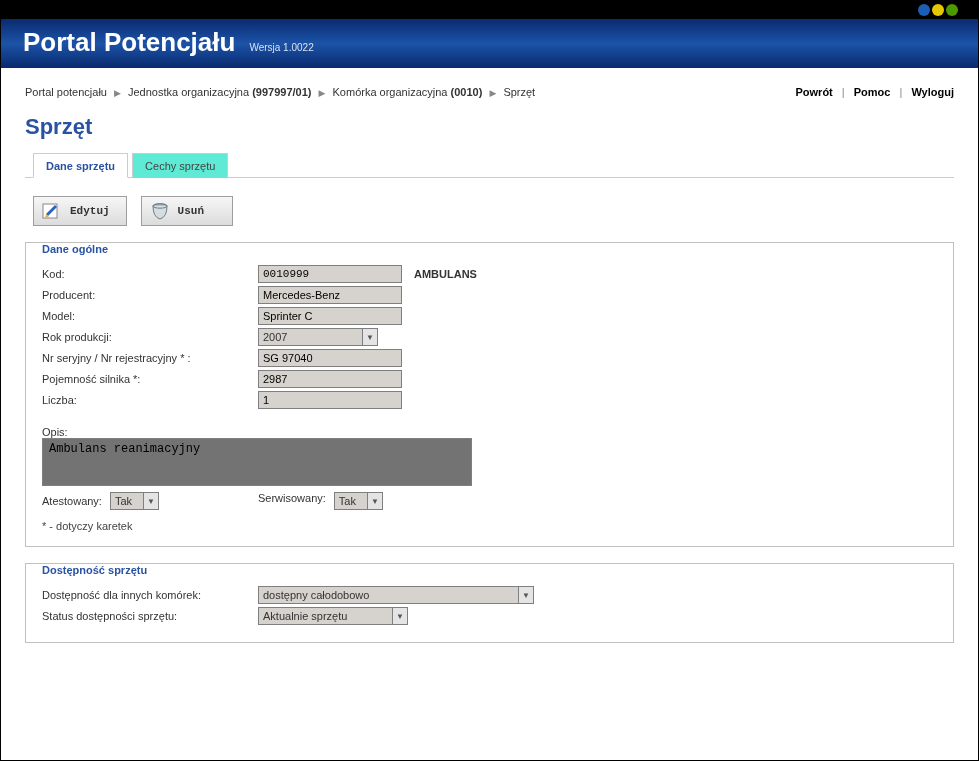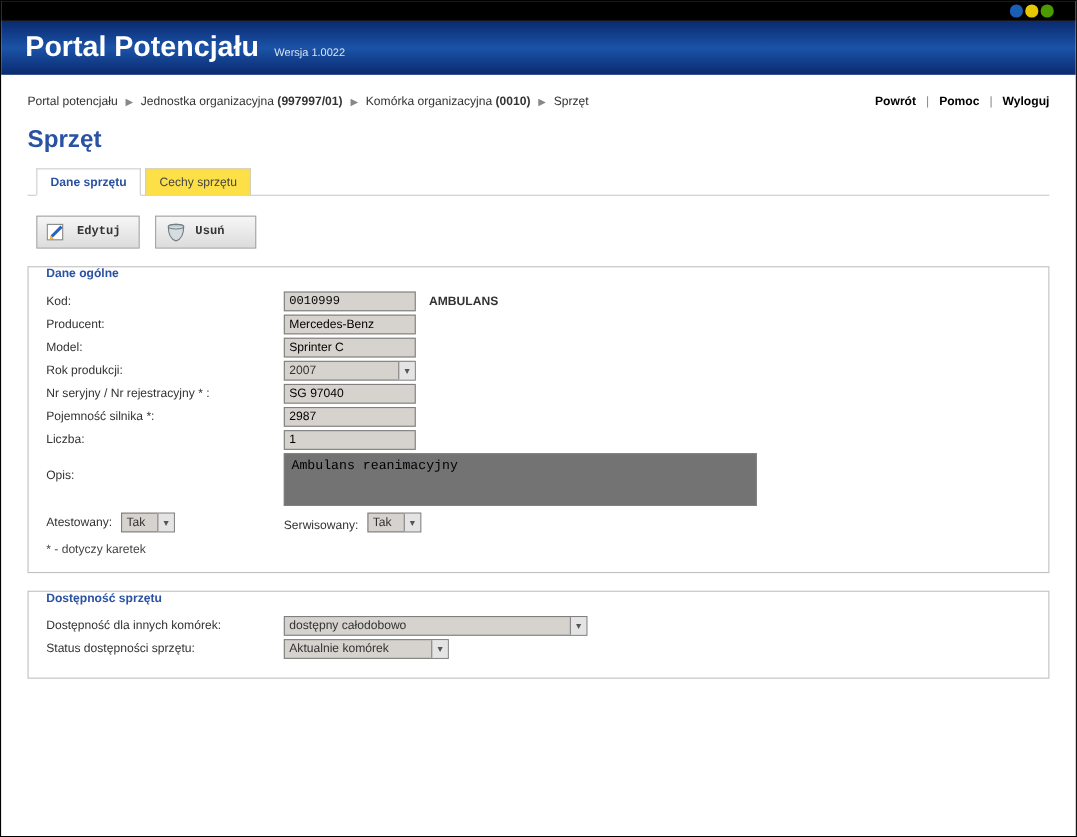"Cechy sprzętu" .tab { background: #fde047 -> #5eead4 }
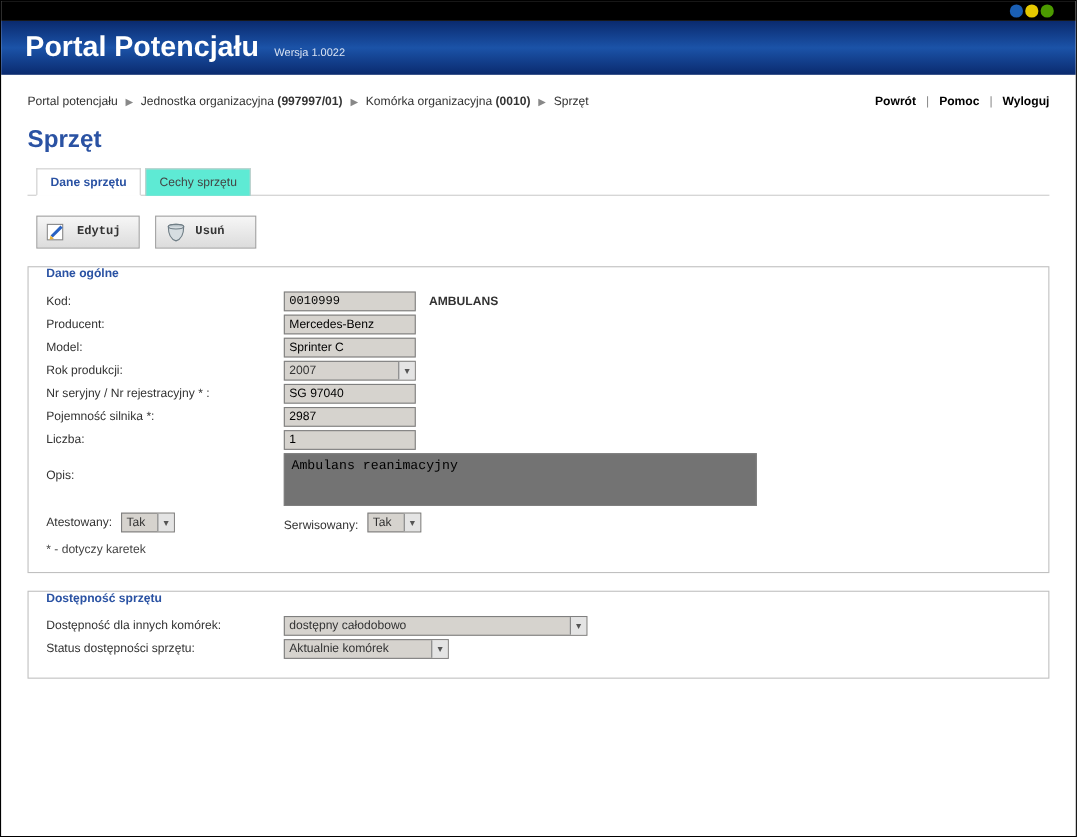"0010999" .ro-input { width: 120px -> 144px }
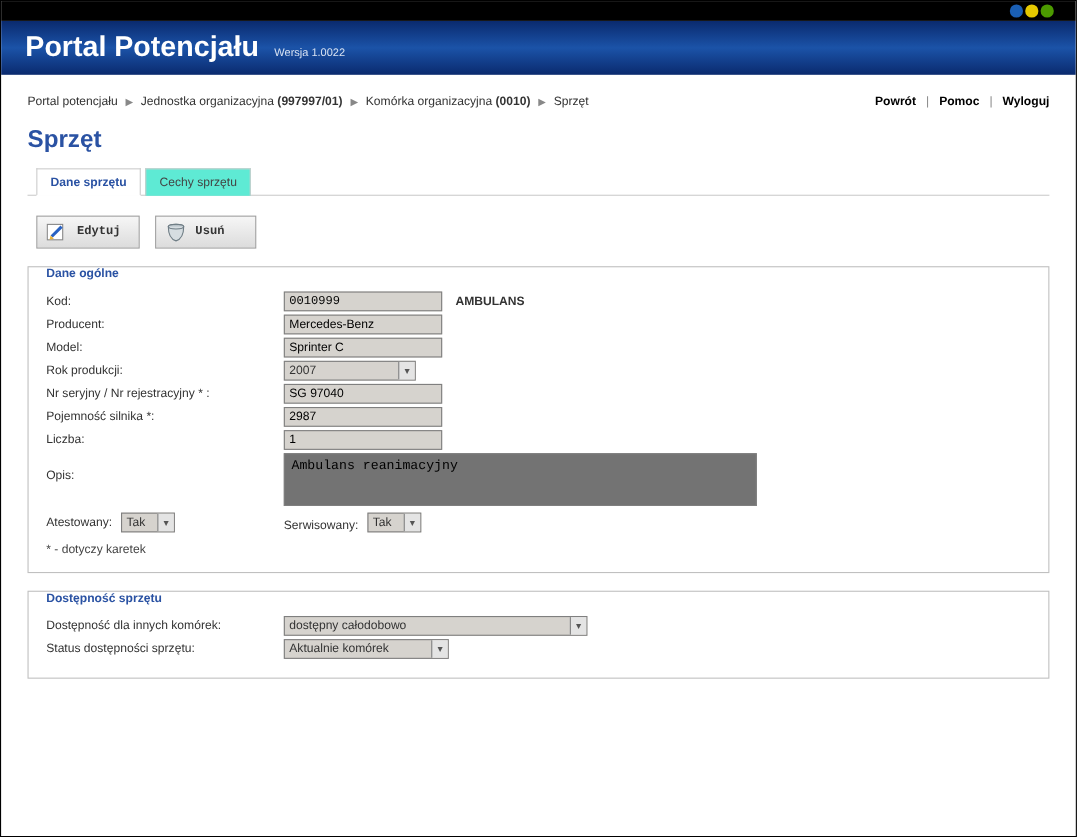"Opis:" .row.alts { flex-direction: none -> column }
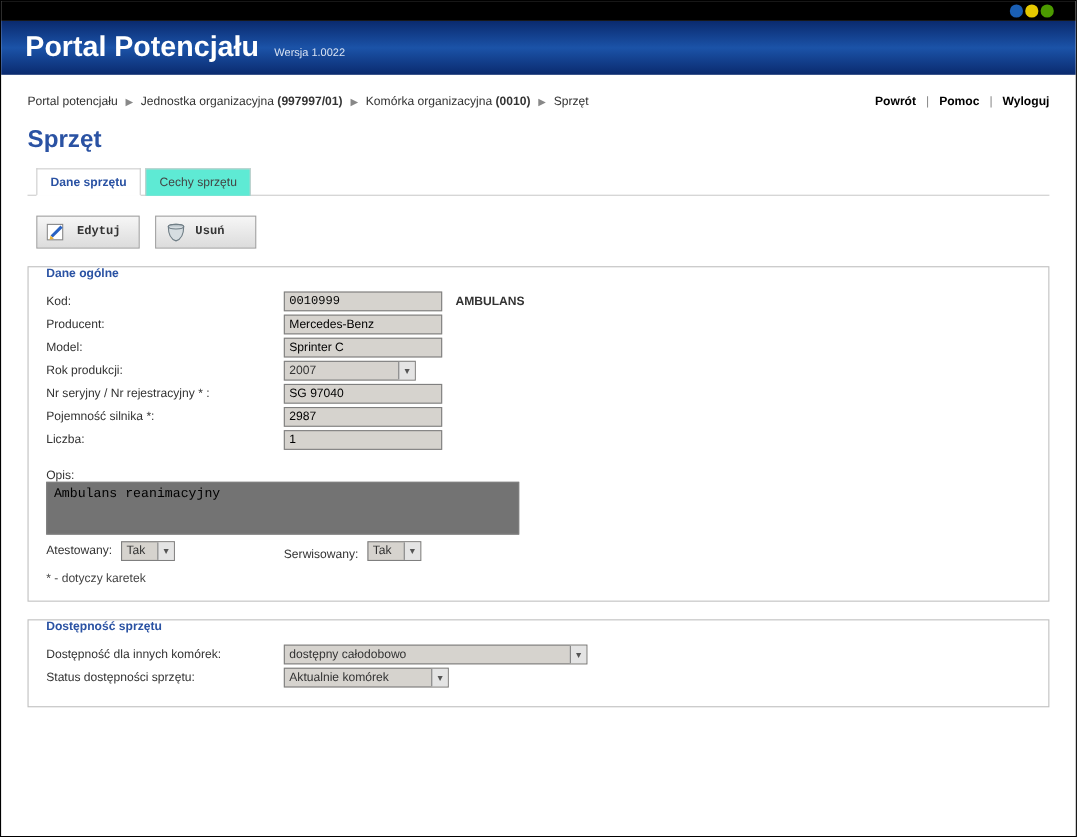"Serwisowany:" div { align-items: flex-end -> flex-start }
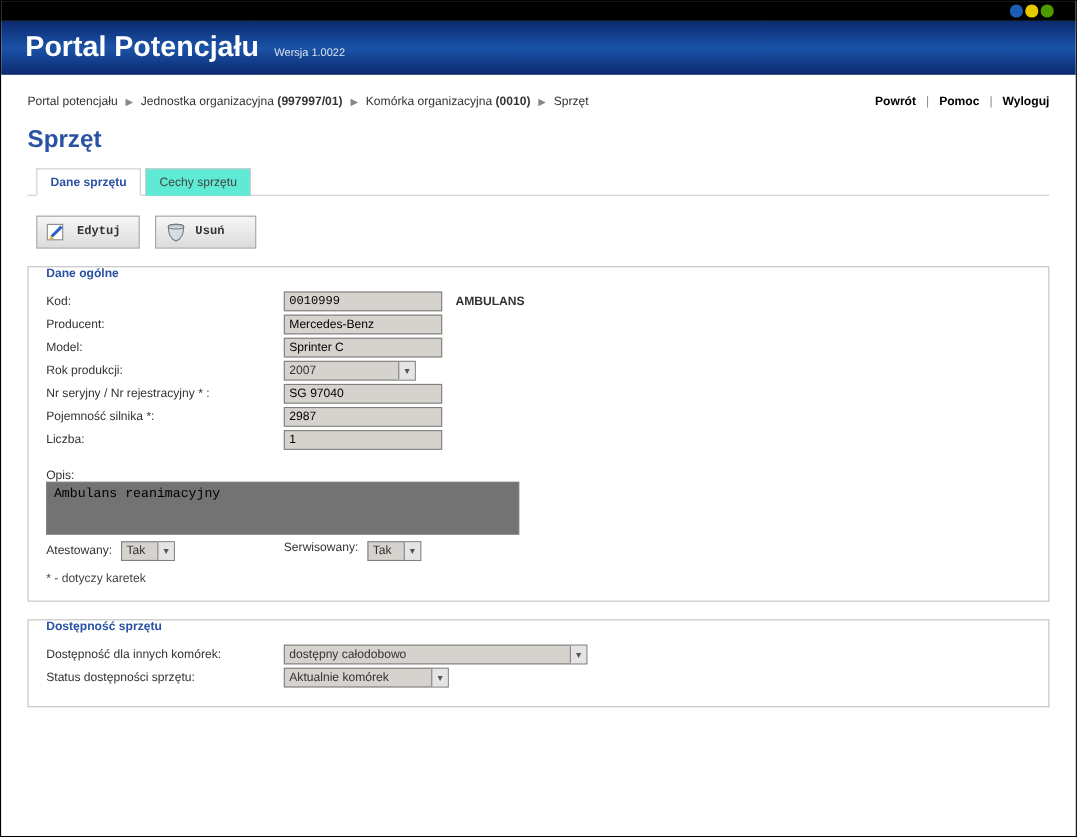"Aktualnie komórek" span.sv { text: komórek -> sprzętu }
